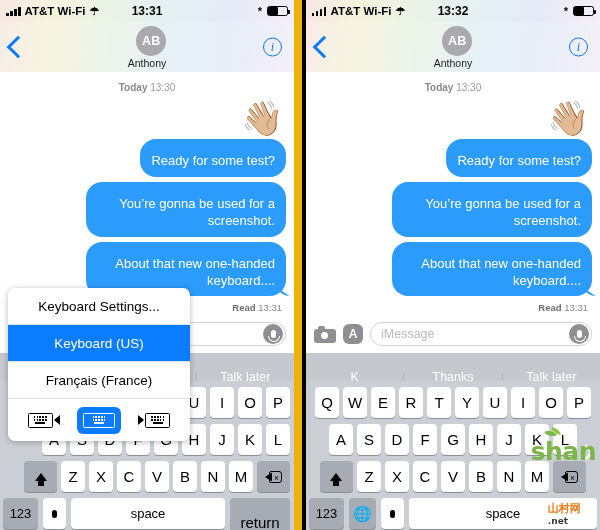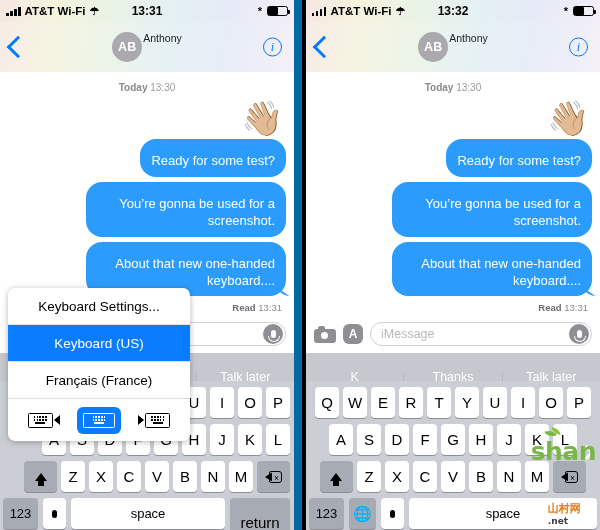"AT&T Wi-Fi" .stage { background: #0369a1 -> #eab308 }
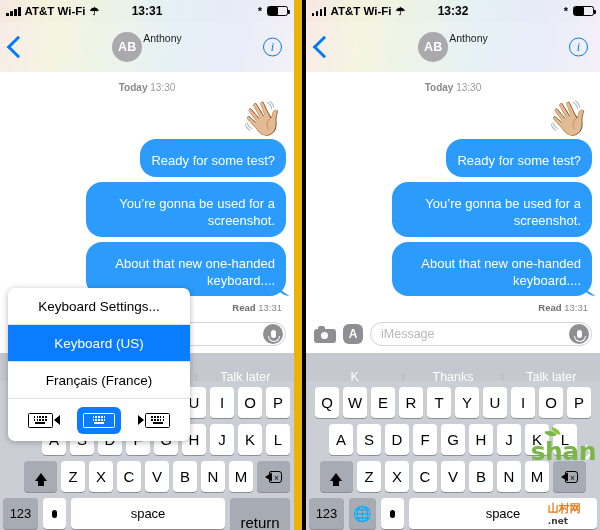"AB" .contact { align-items: flex-start -> flex-end; flex-direction: row -> column }
